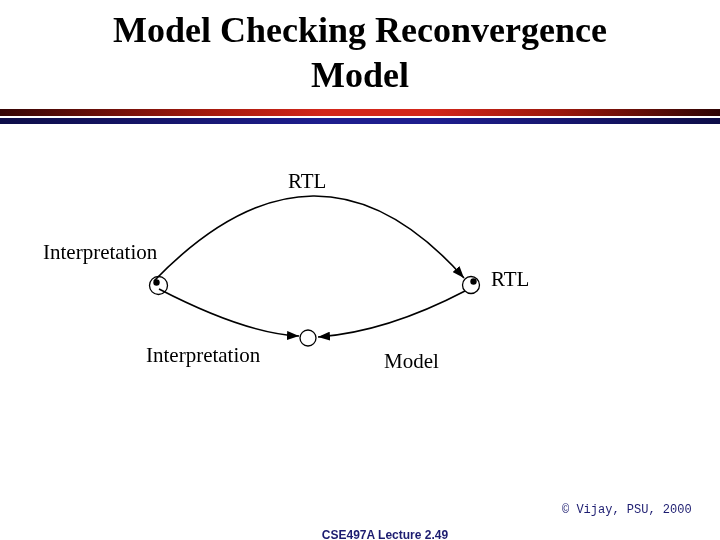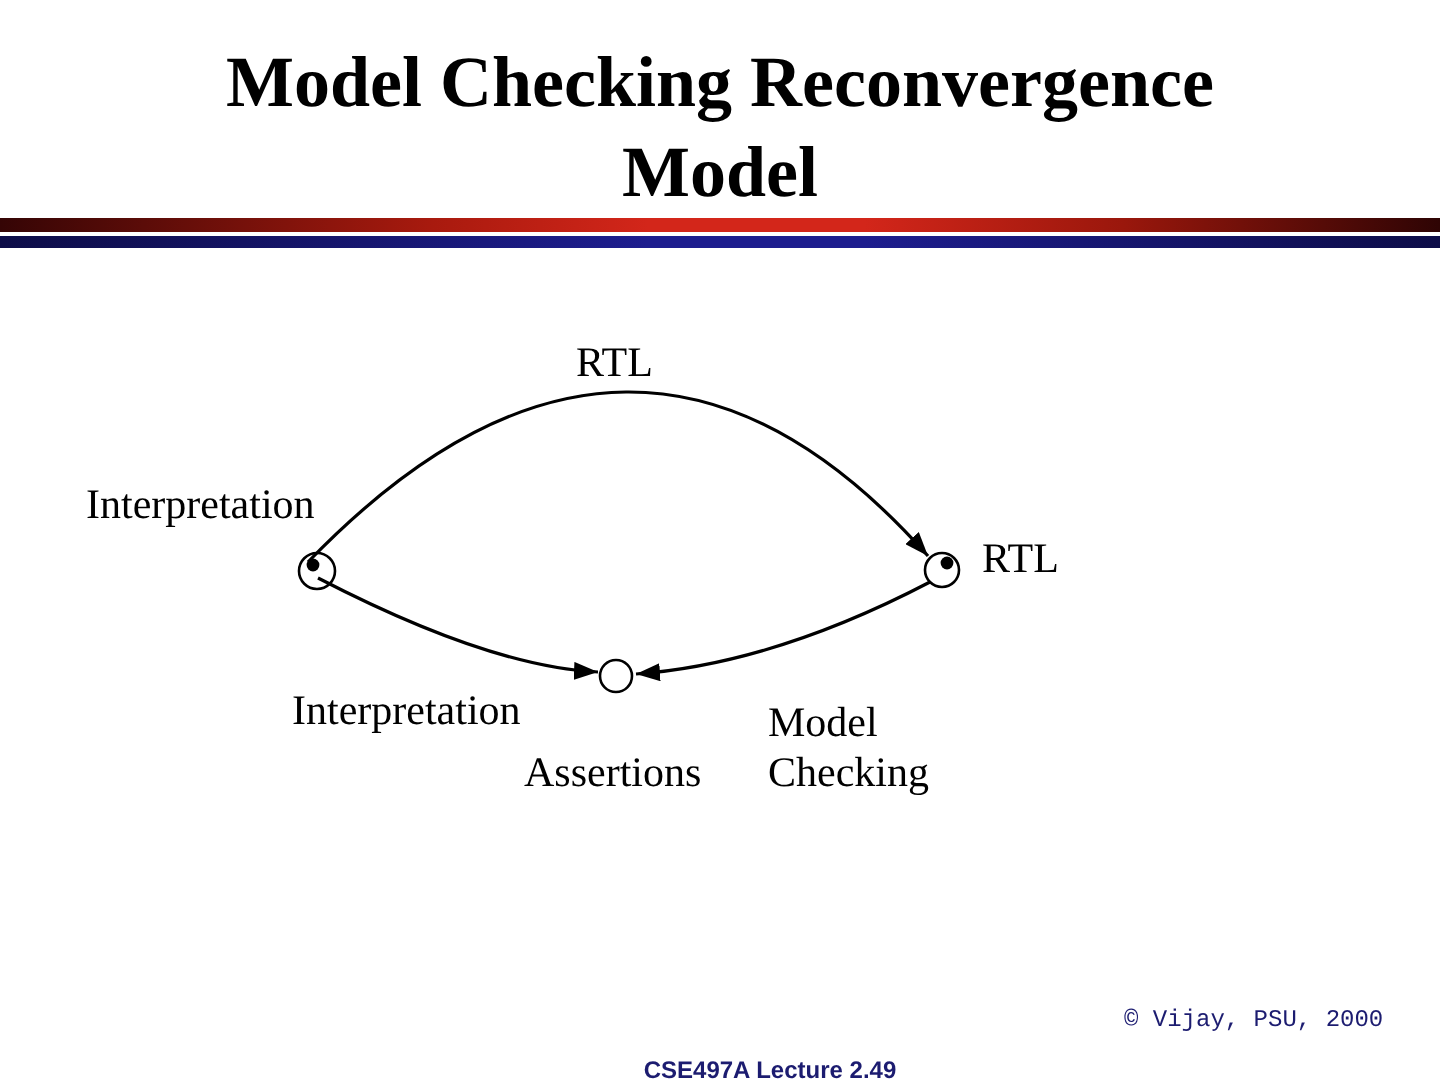"Model Checking Reconvergence" .title { top: 19px -> 8px }
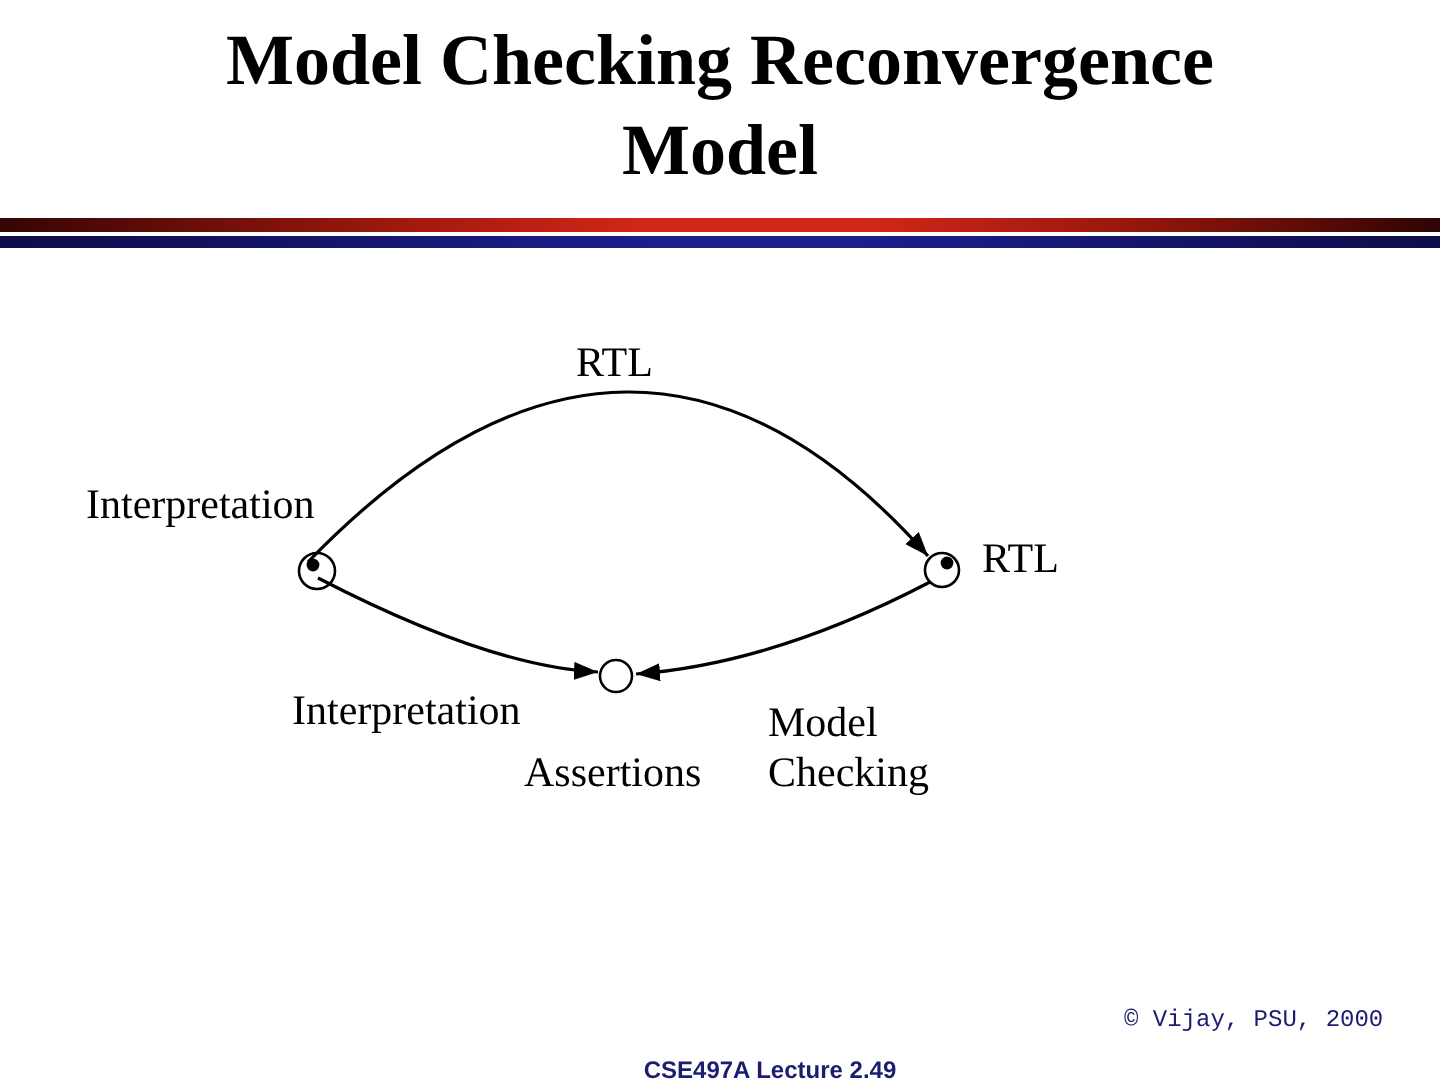"RTL" .dlabel { text-align: none -> right }
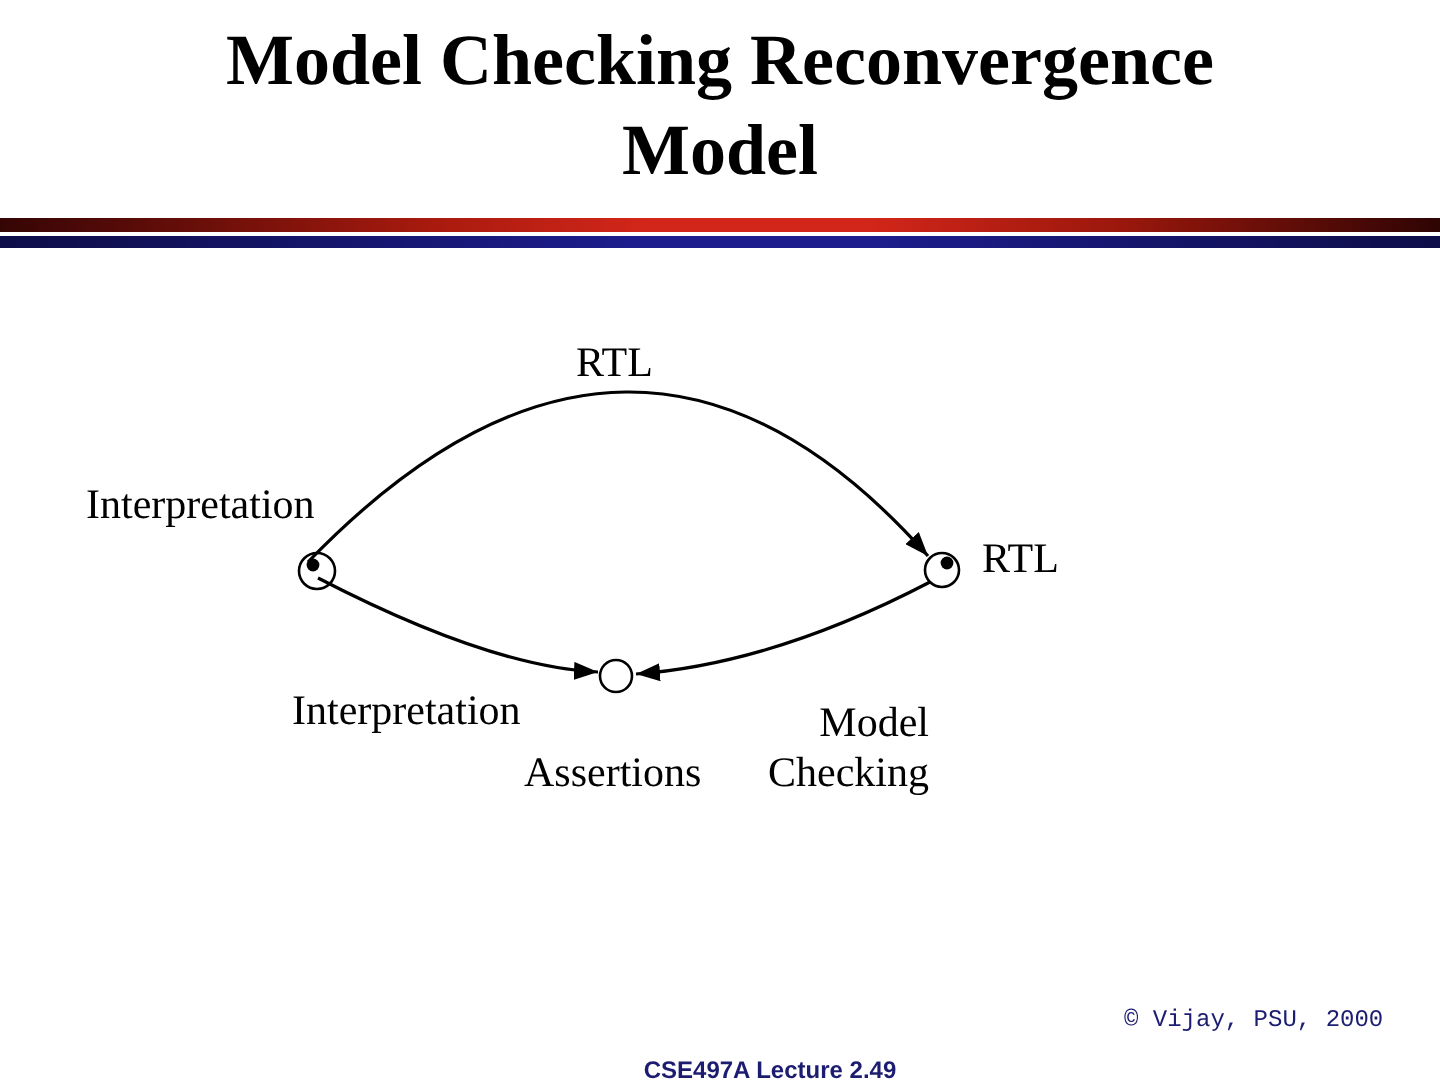"Assertions" div.dlabel { html: <div>Assertions</div> -> none }
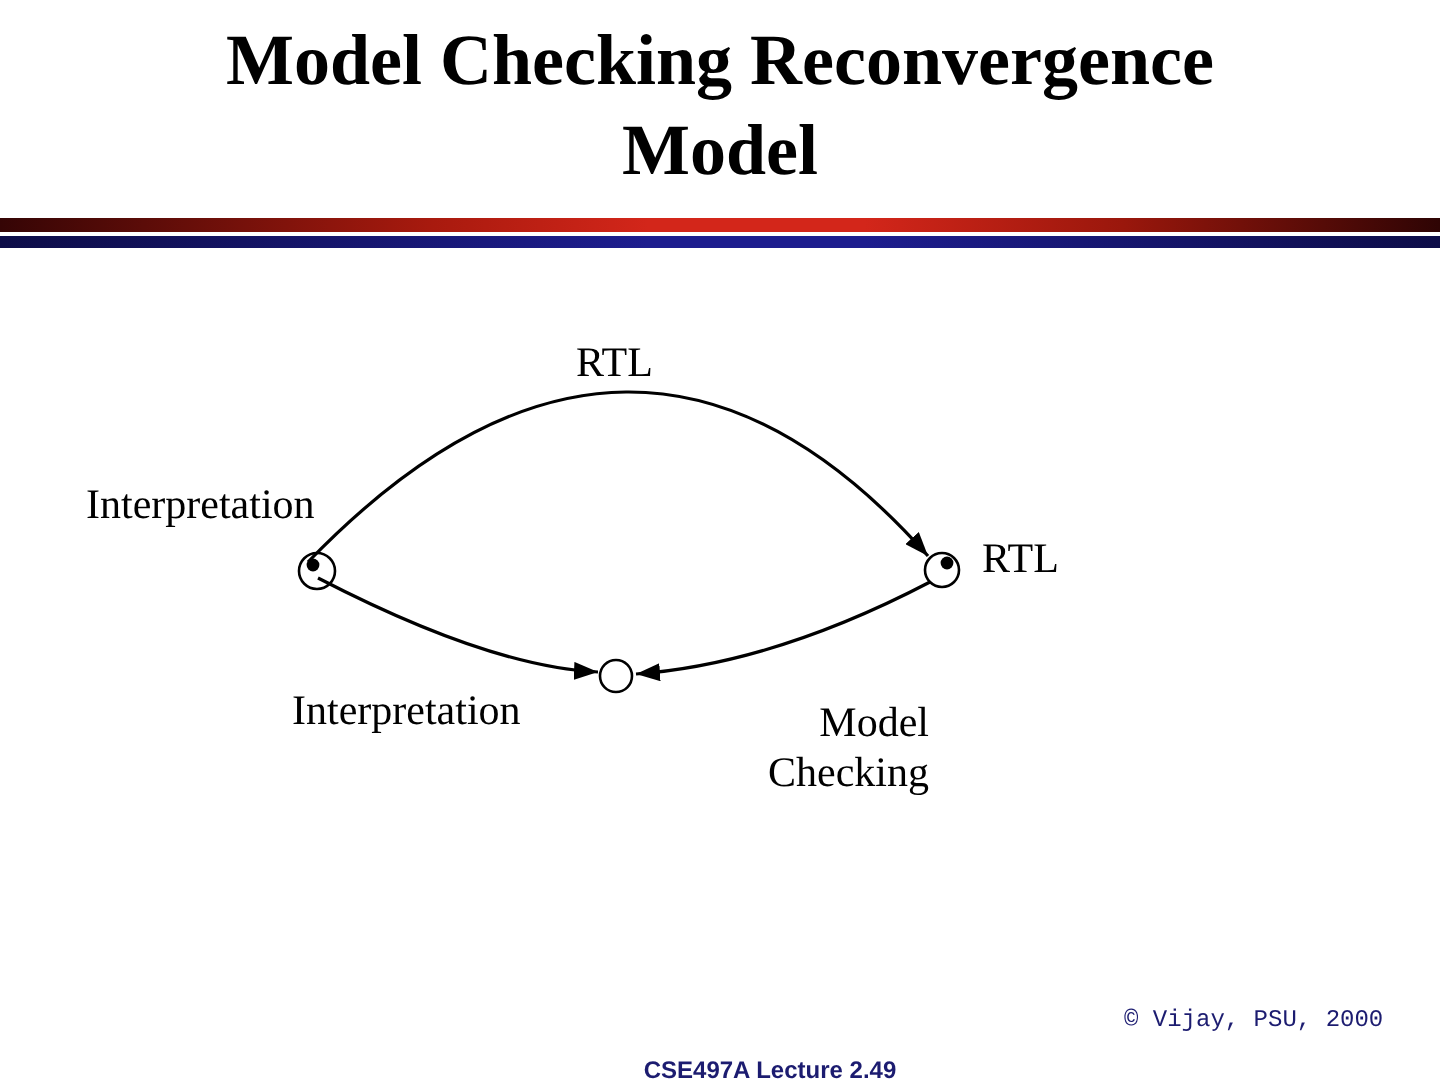"Checking" div { html: <div>Checking</div> -> none }
